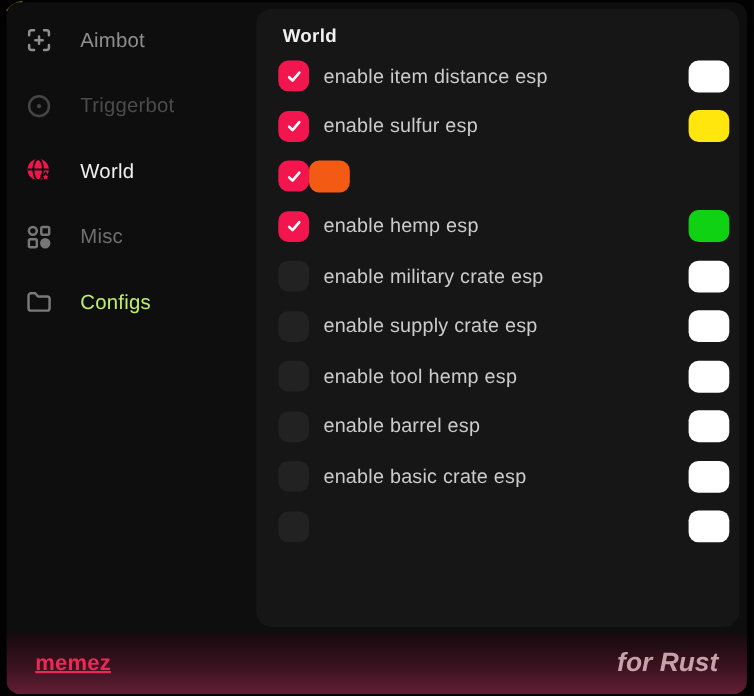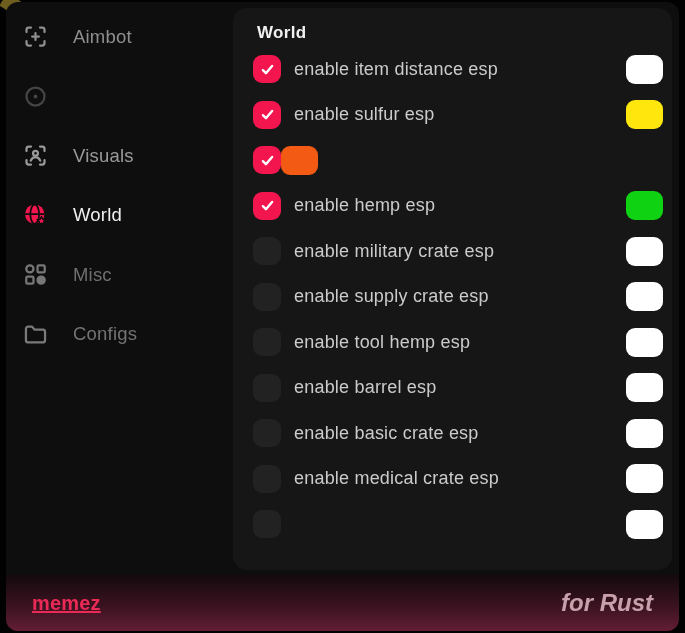"Aimbot" .screen { border-radius: none -> 25px }
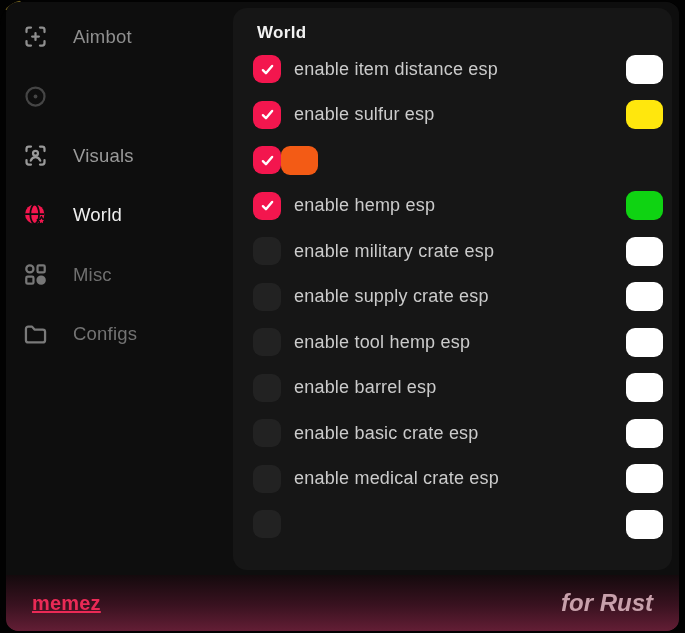"Triggerbot" span.side-label { html: none -> <span>Triggerbot</span> }
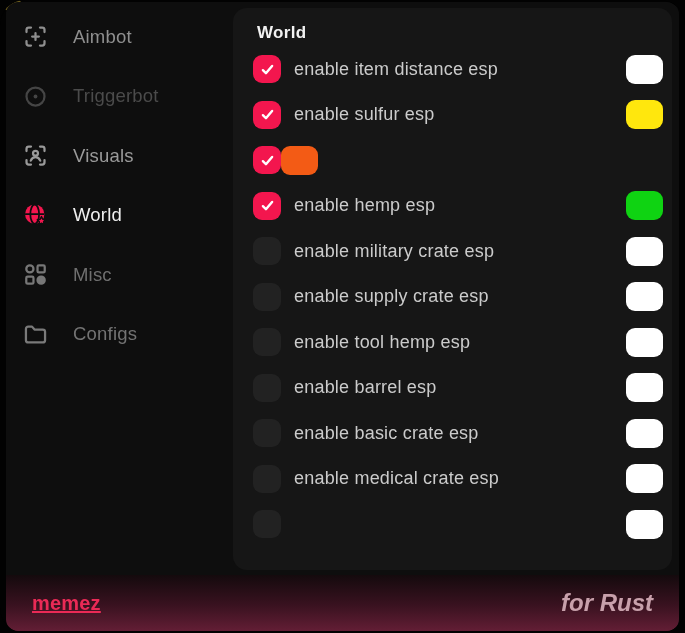"Visuals" div.side-item { html: <div> <span> <svg> <path></path> <path></path> <path></path> <path></path> <circle></circle> <path></path> </svg> </span> <span>Visuals</span> </div> -> none }
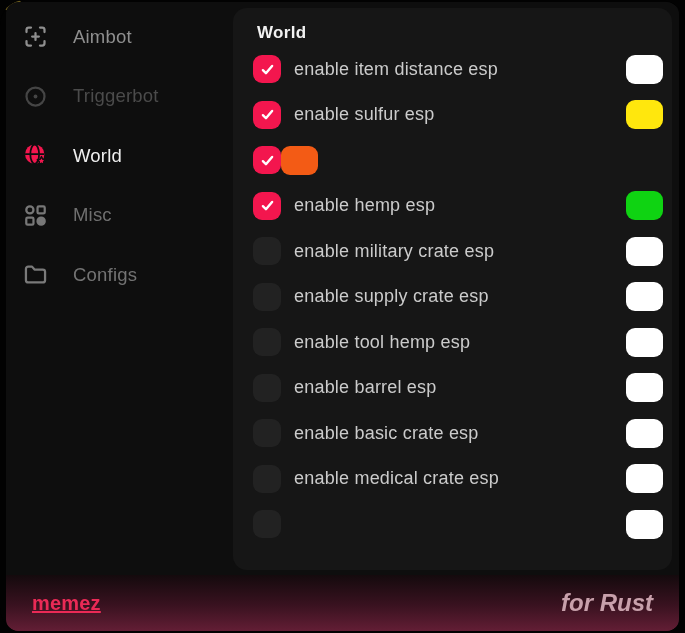"Configs" span.side-label { color: #737373 -> #bef264 }
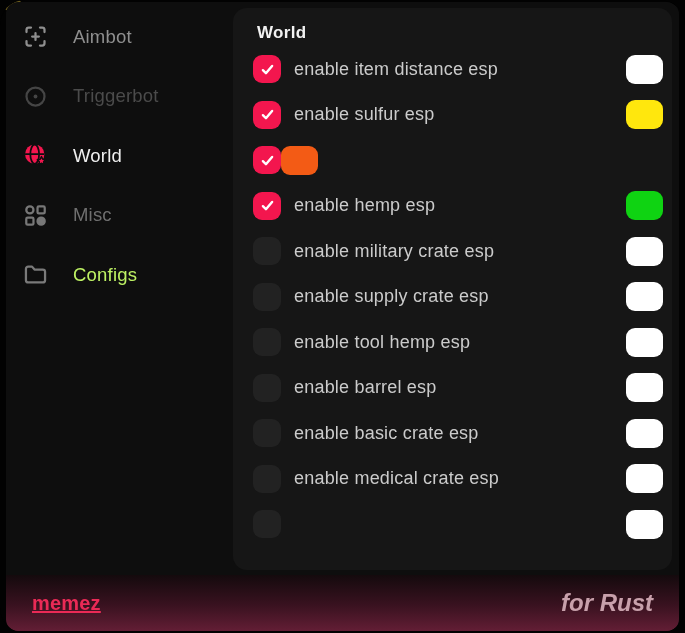"enable medical crate esp" div.row { html: <div> <span></span> <span>enable medical crate esp</span> <span></span> </div> -> none }
